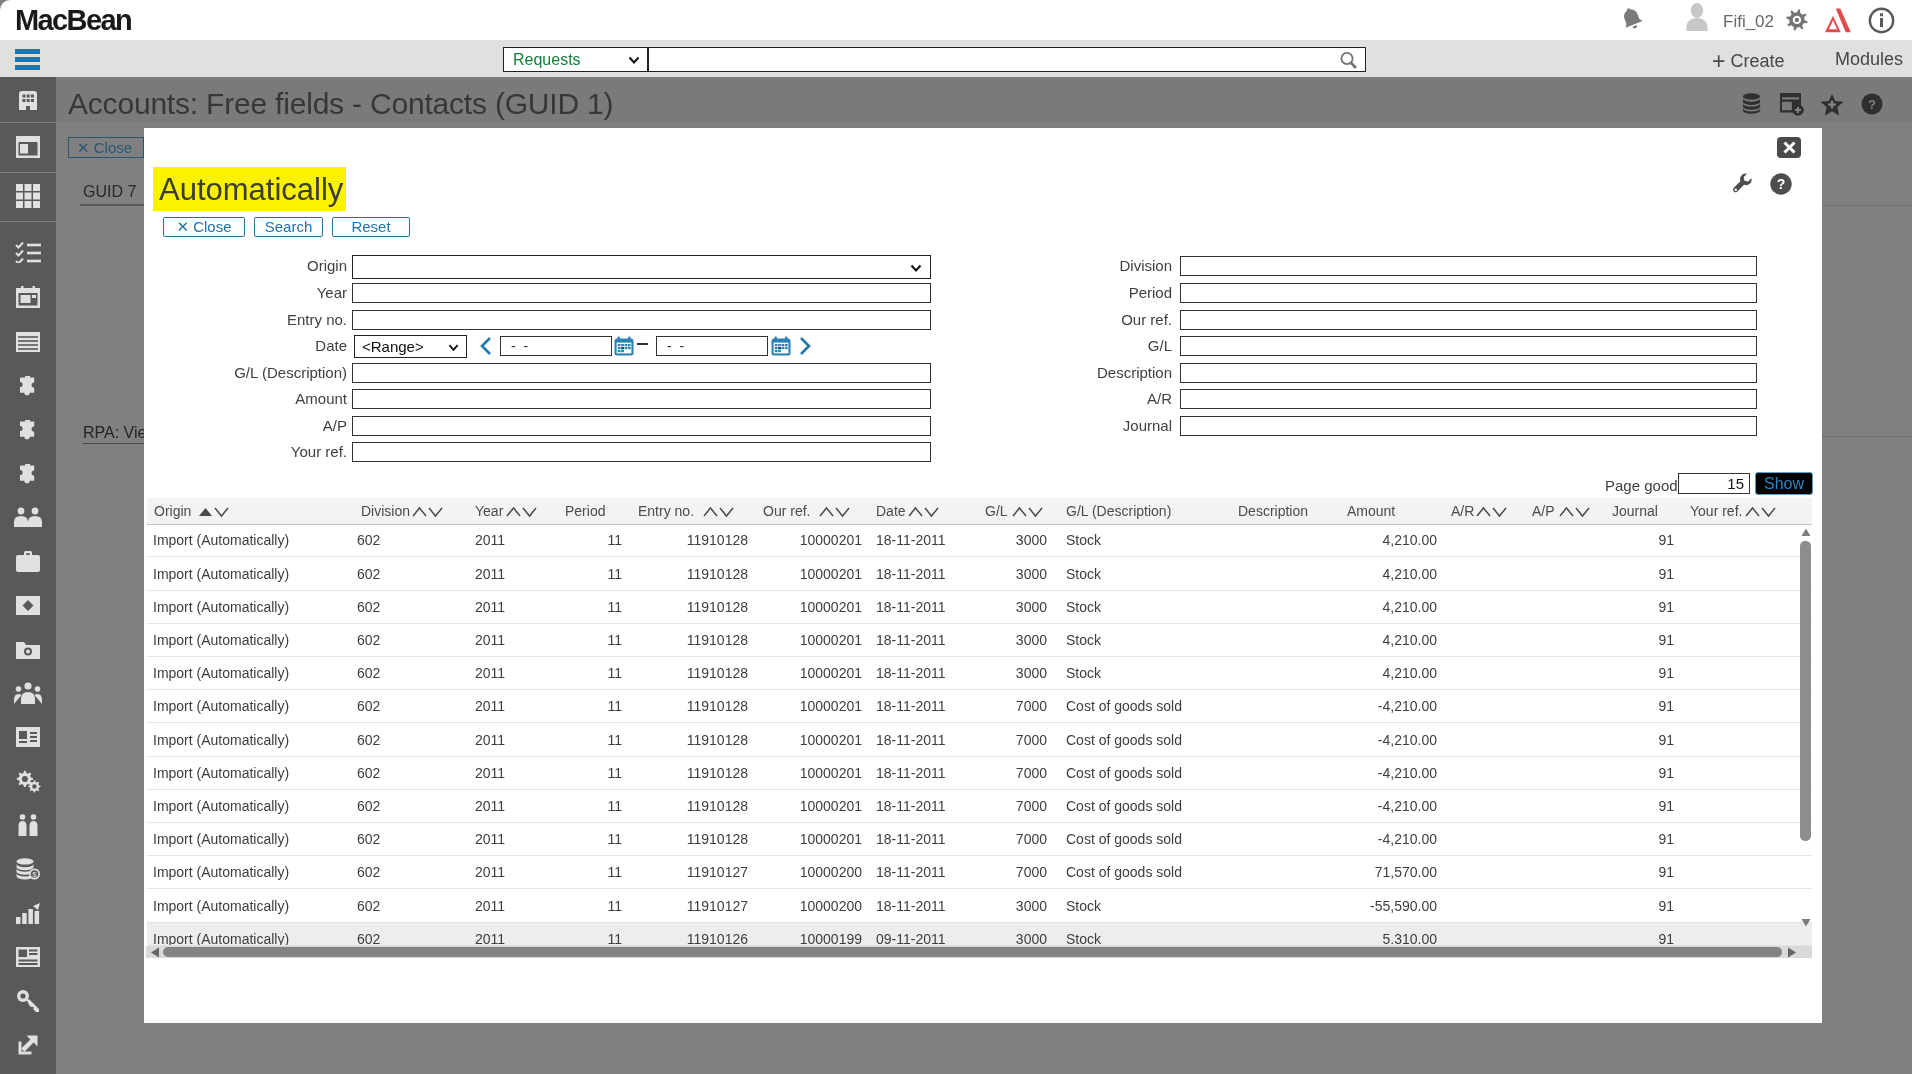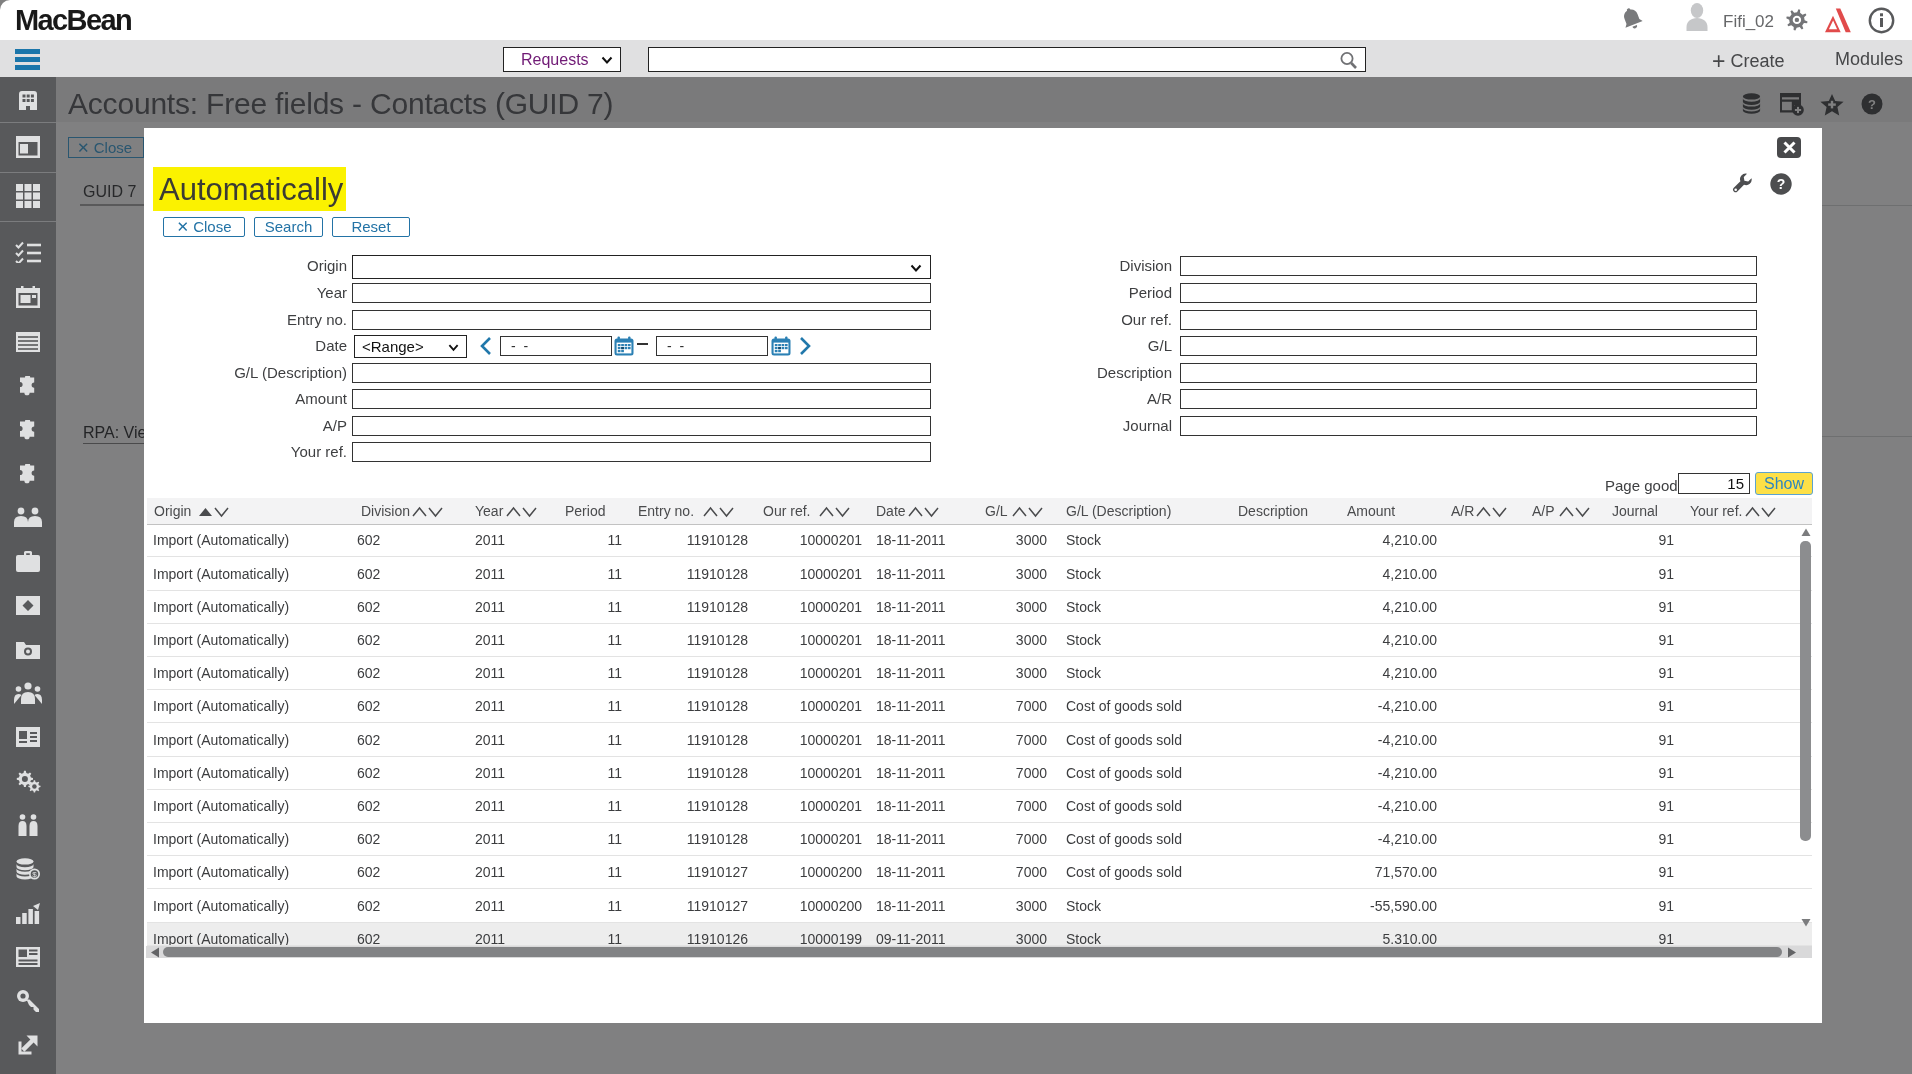"Requests" div.sel { color: #701a75 -> #15803d; padding-left: 17px -> 9px; width: 118px -> 145px }
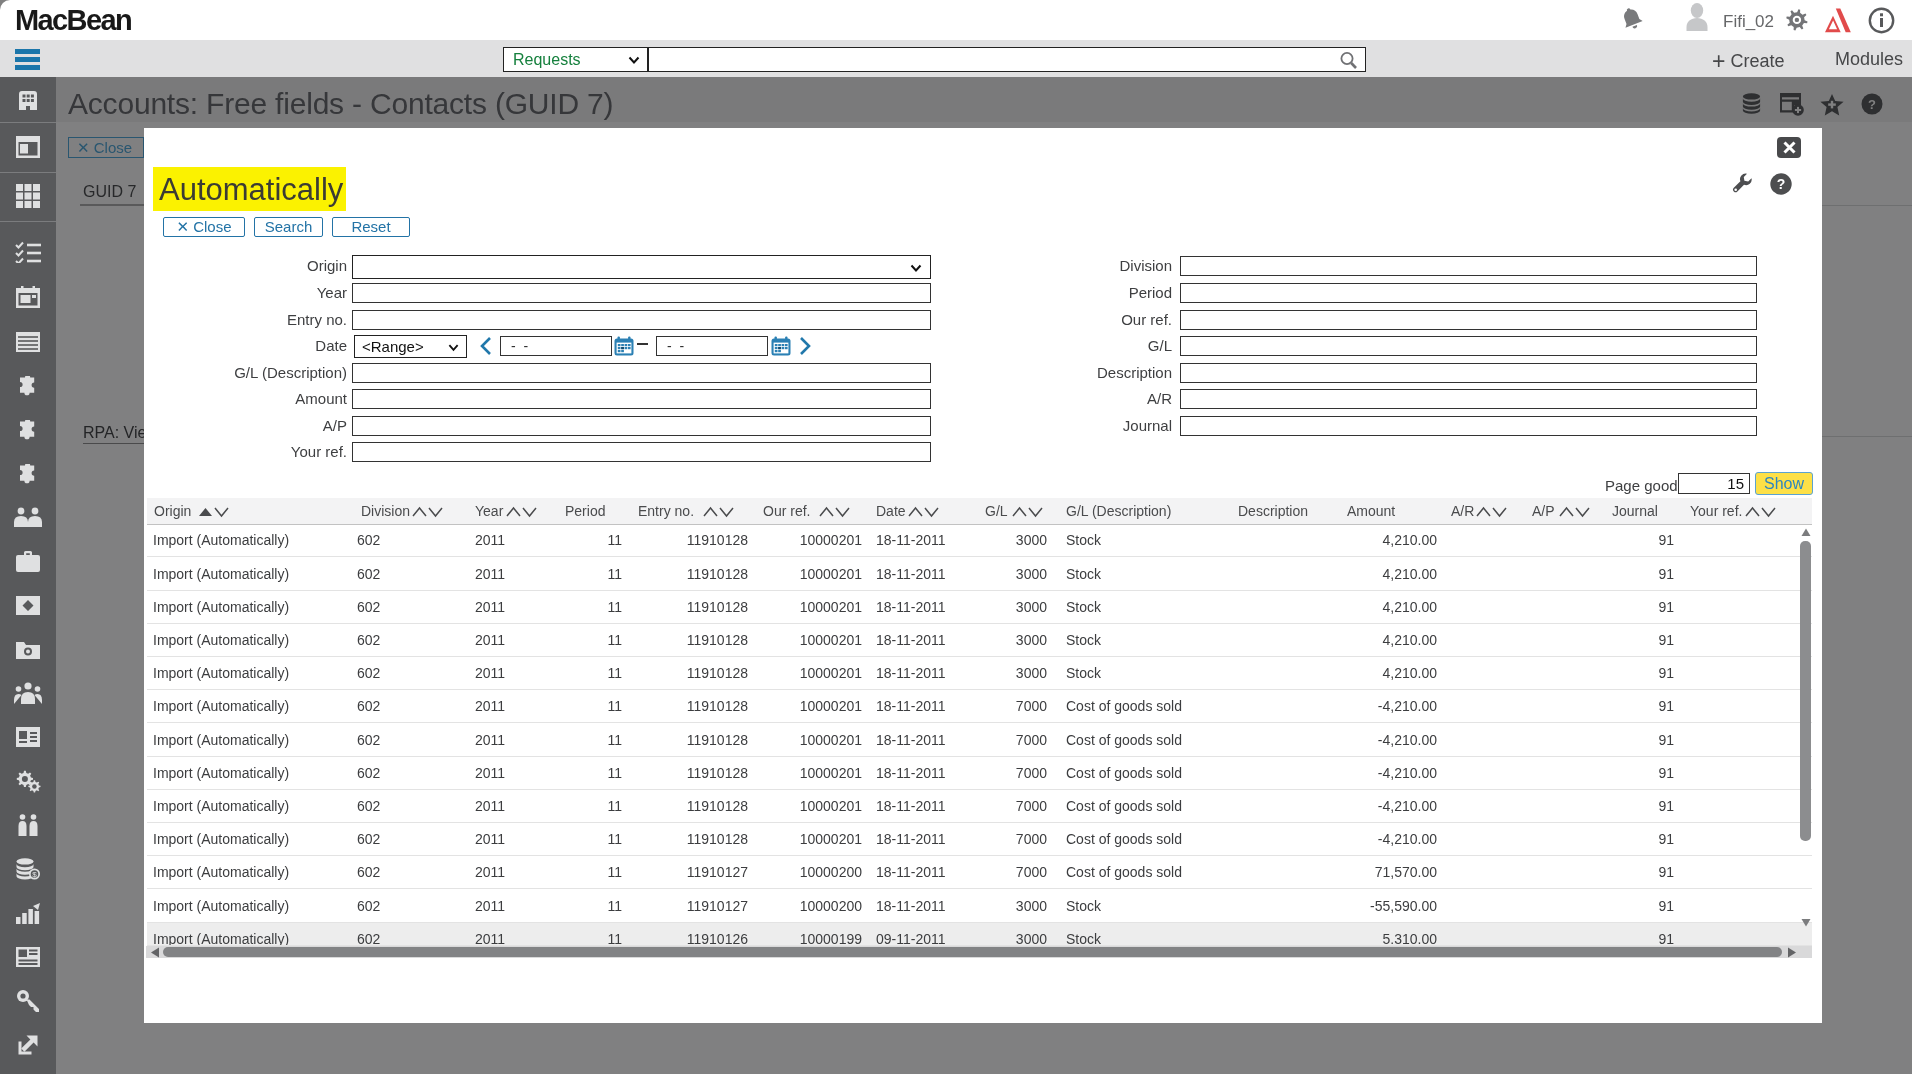"Accounts: Free fields - Contacts" div.abs { text: 7 -> 1 }
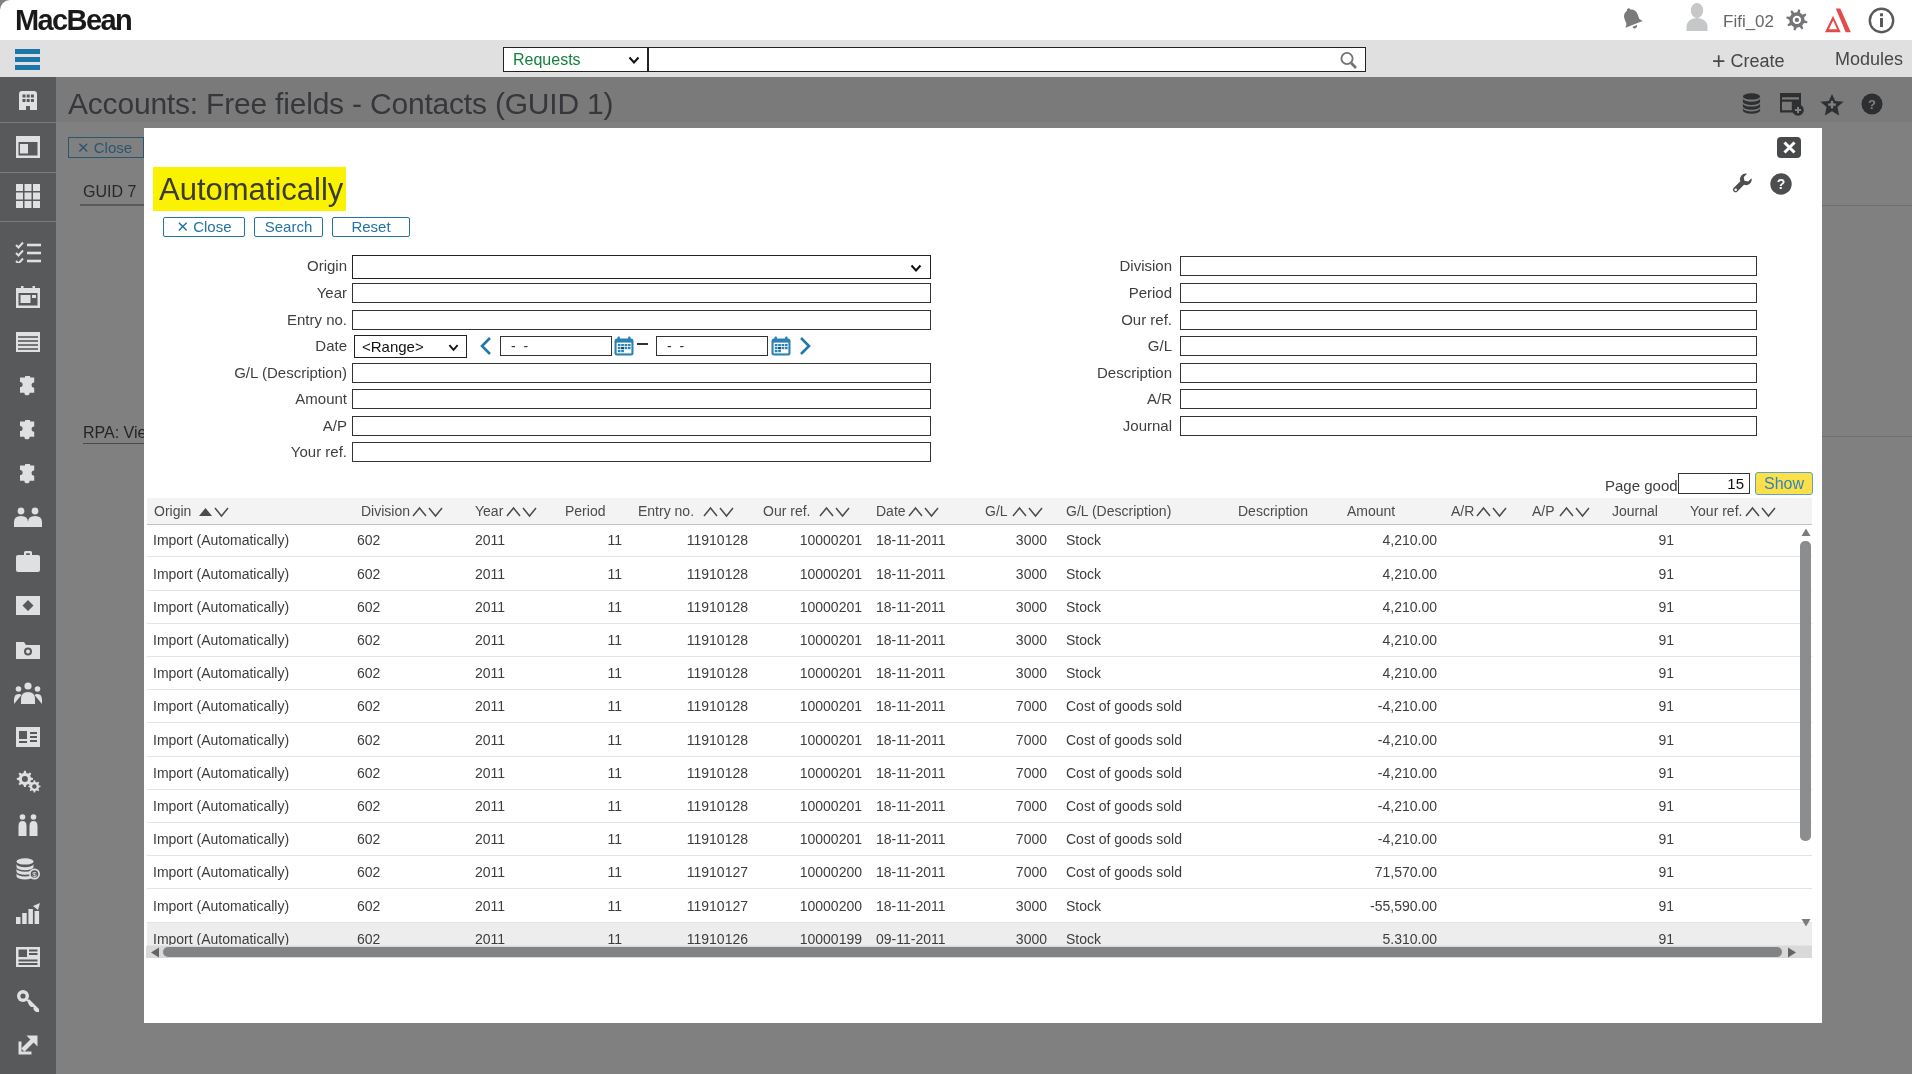"Show" div.abs { background: #fde047 -> #000000 }
